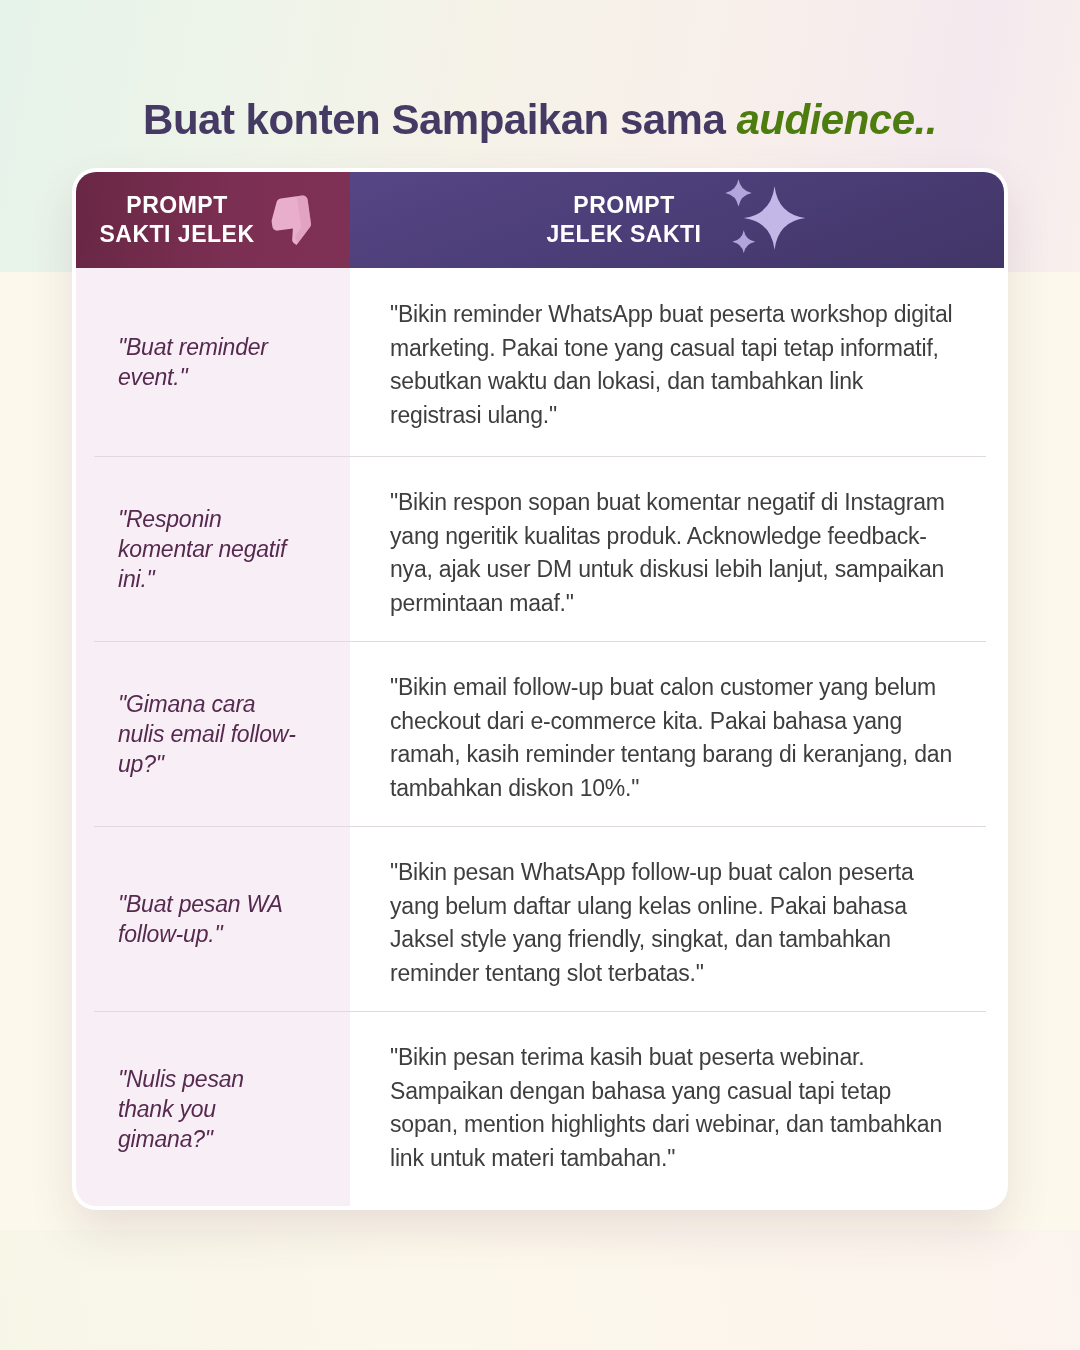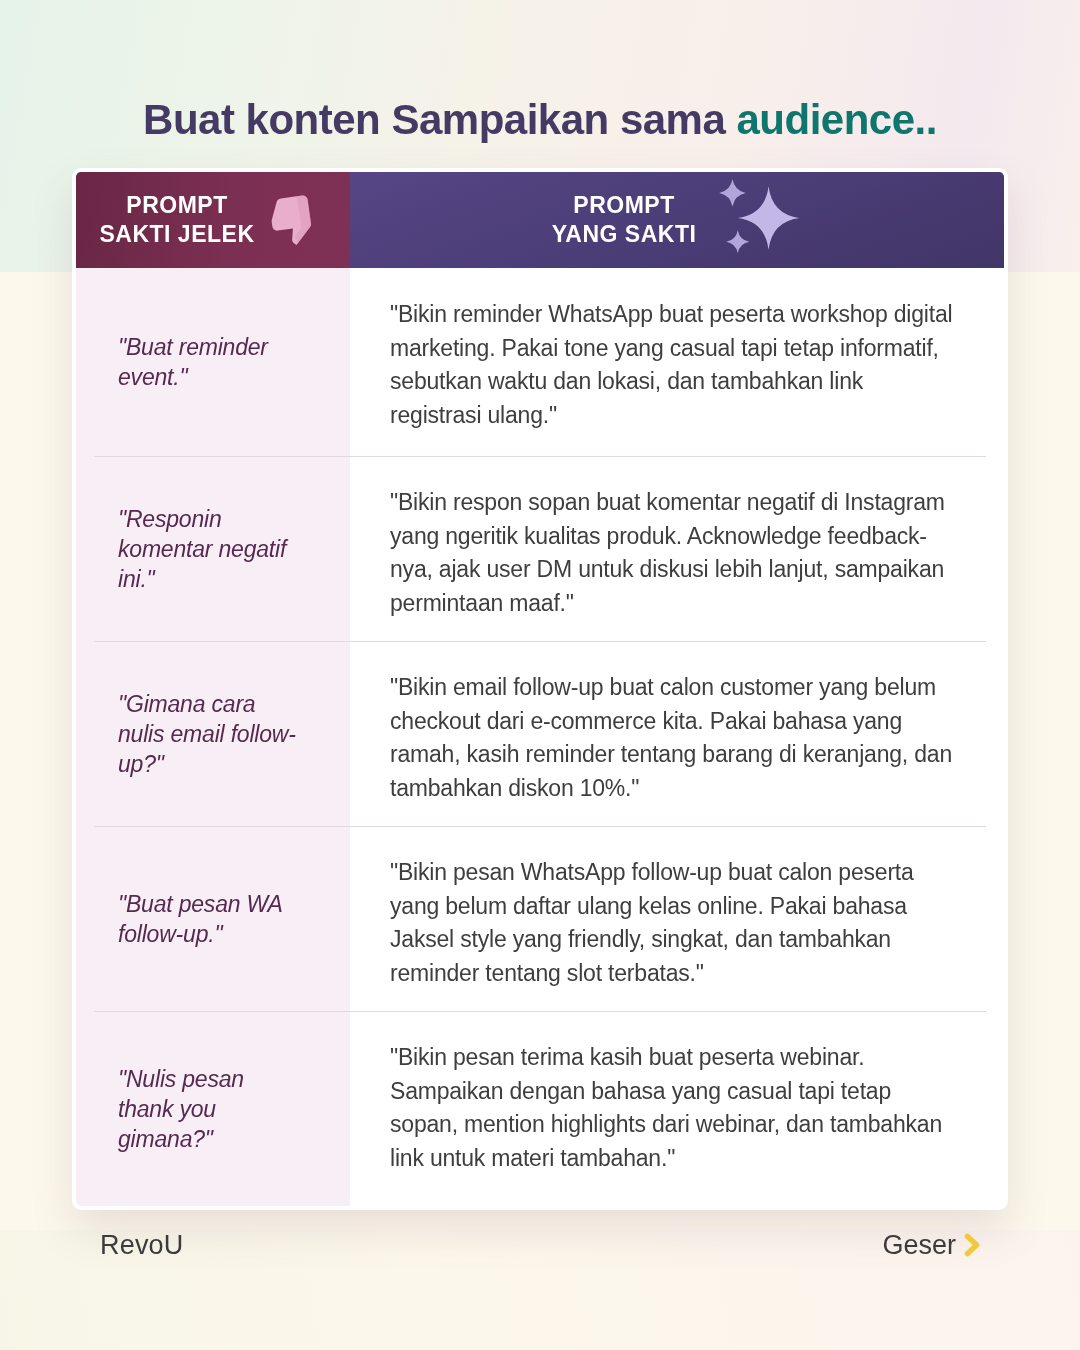"audience.." .title .accent { color: #0f766e -> #4d7c0f; font-style: none -> italic }
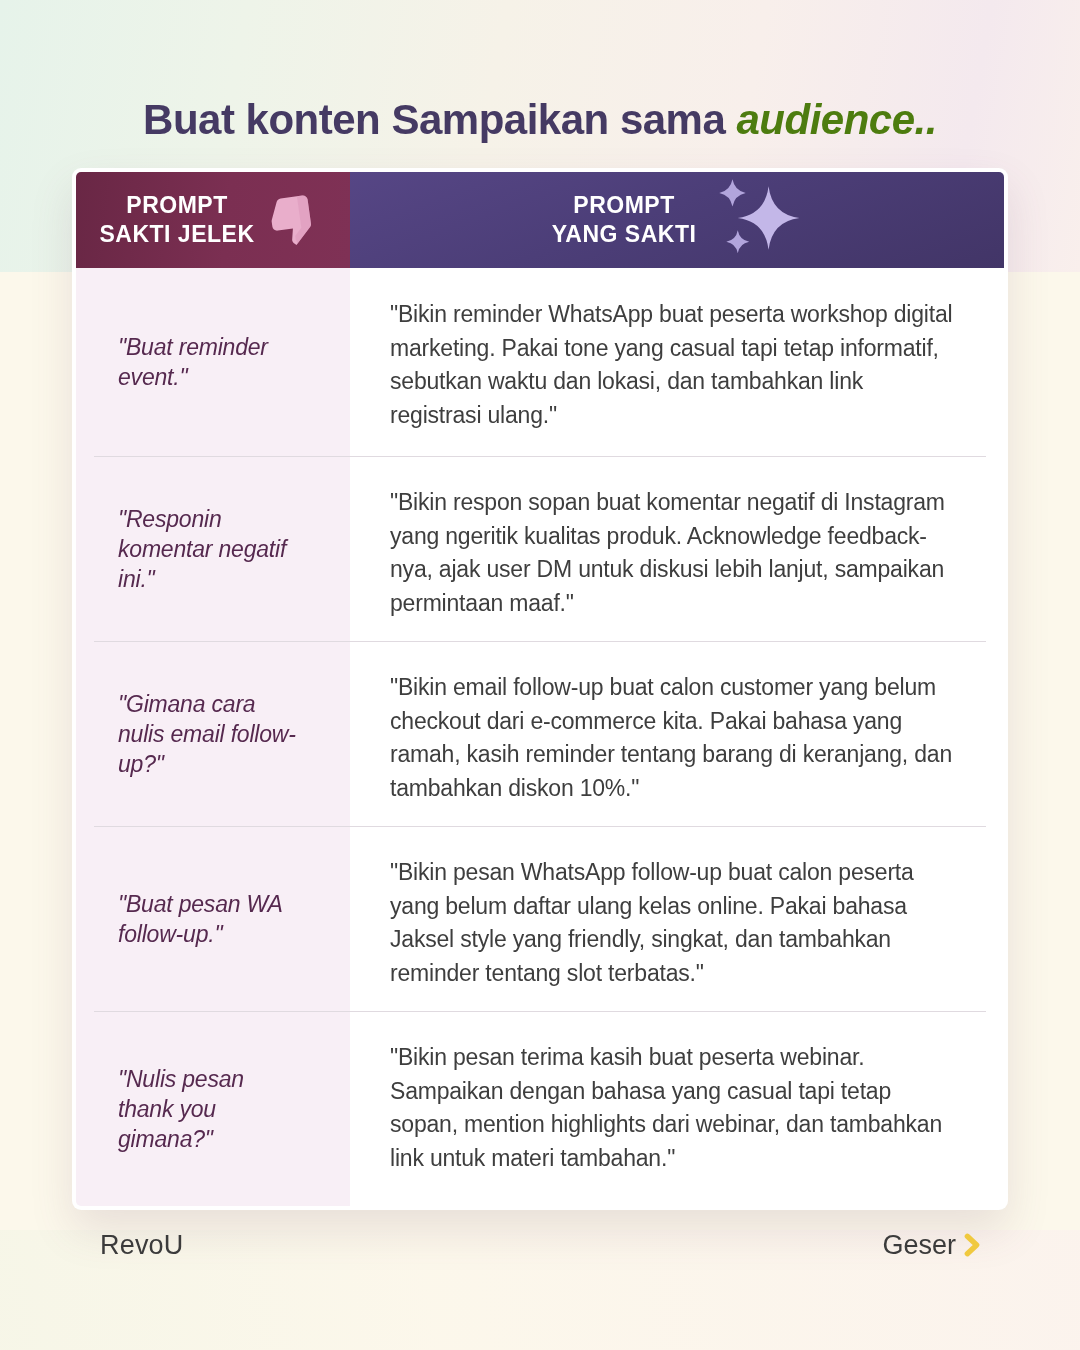"PROMPT" .card { border-radius: 9px -> 24px }
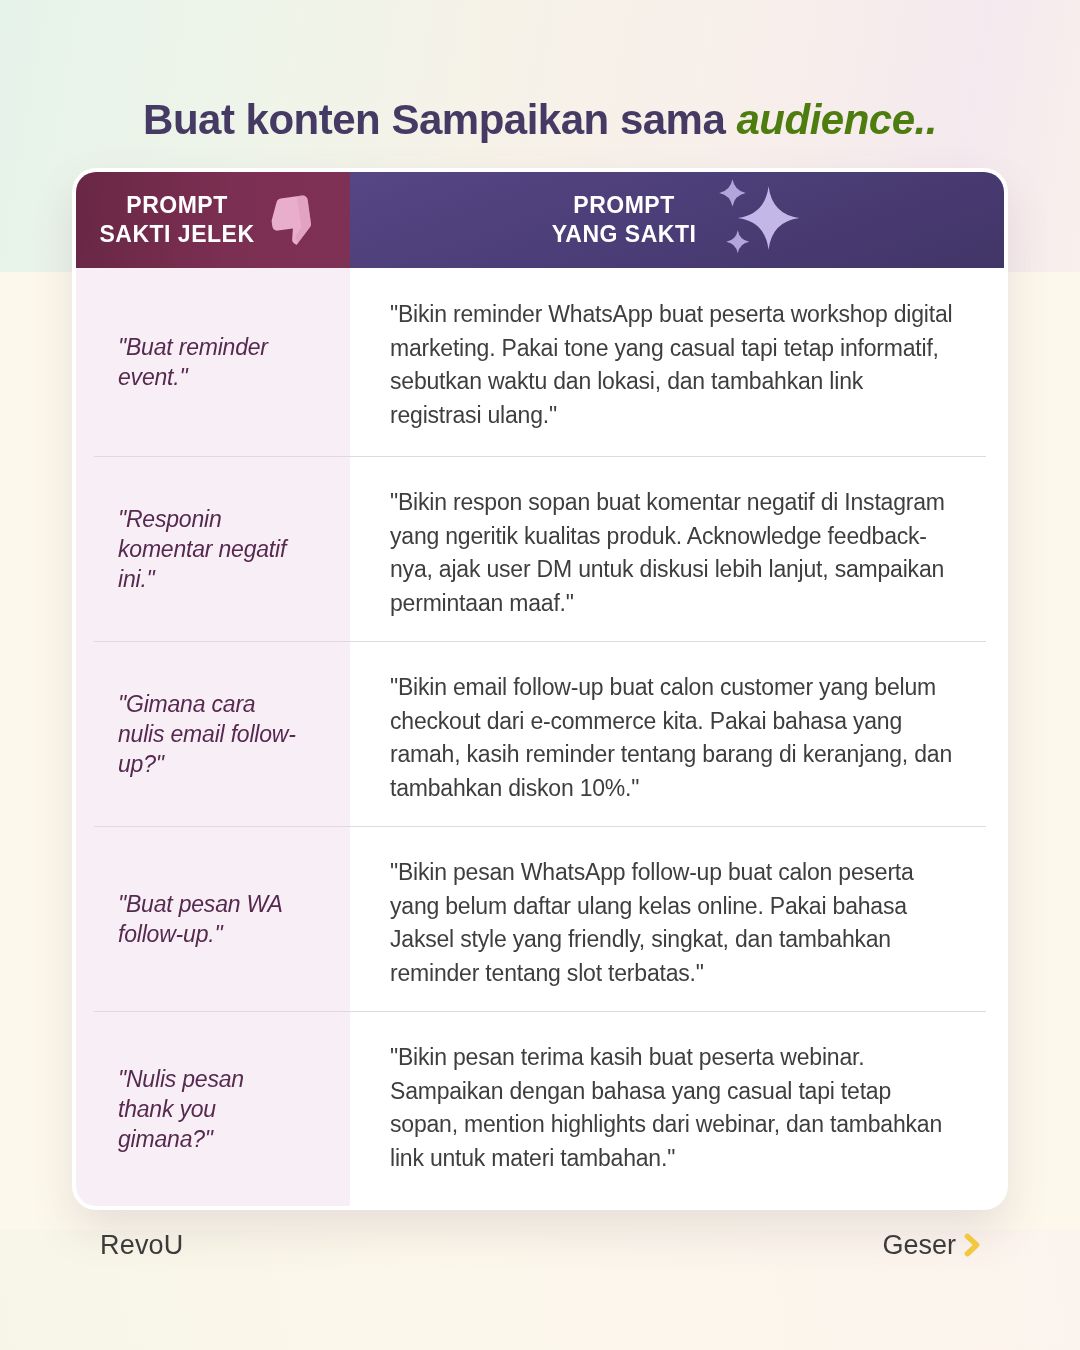"YANG SAKTI" div { text: YANG -> JELEK }
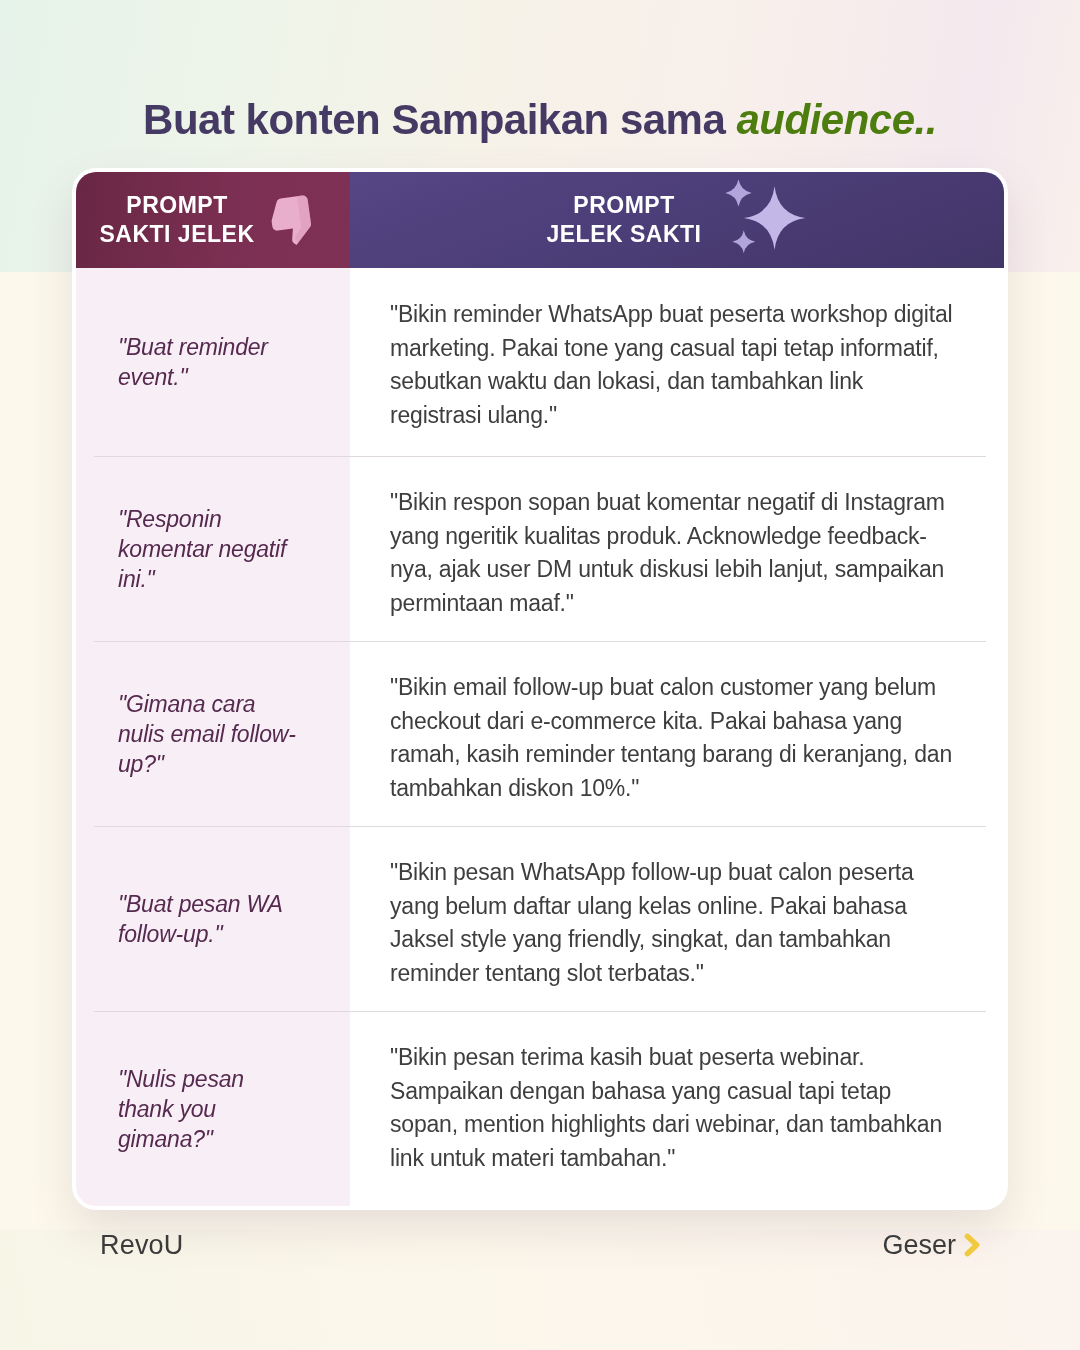"RevoU" div.footer { html: <div> <div>RevoU</div> <div> <span>Geser</span> <span> <svg> <path></path> </svg> </span> </div> </div> -> none }
